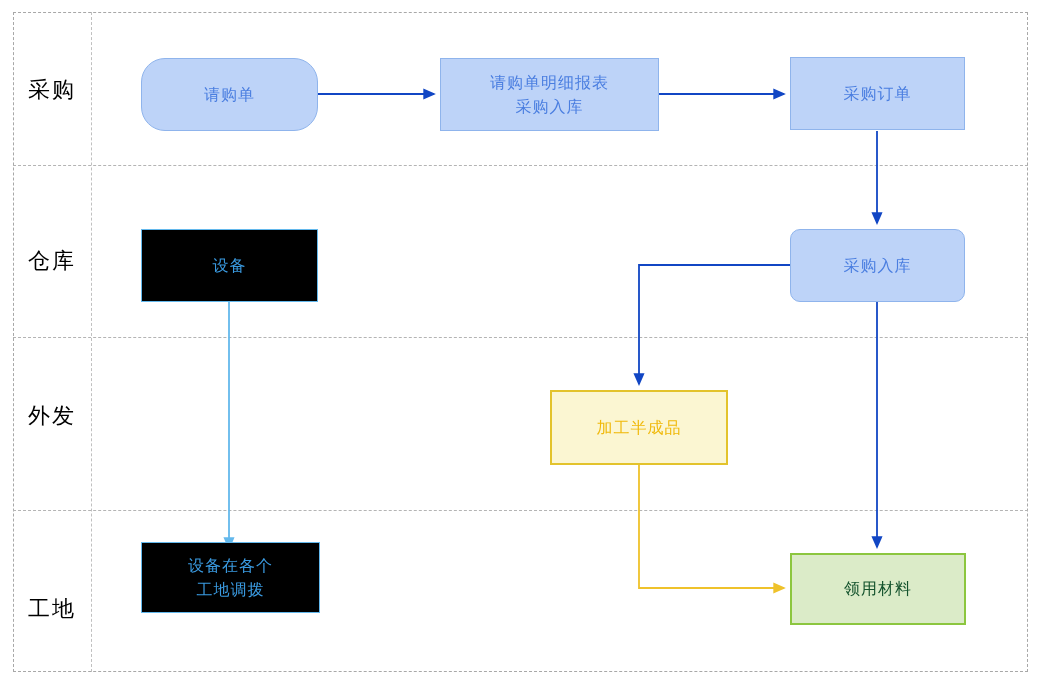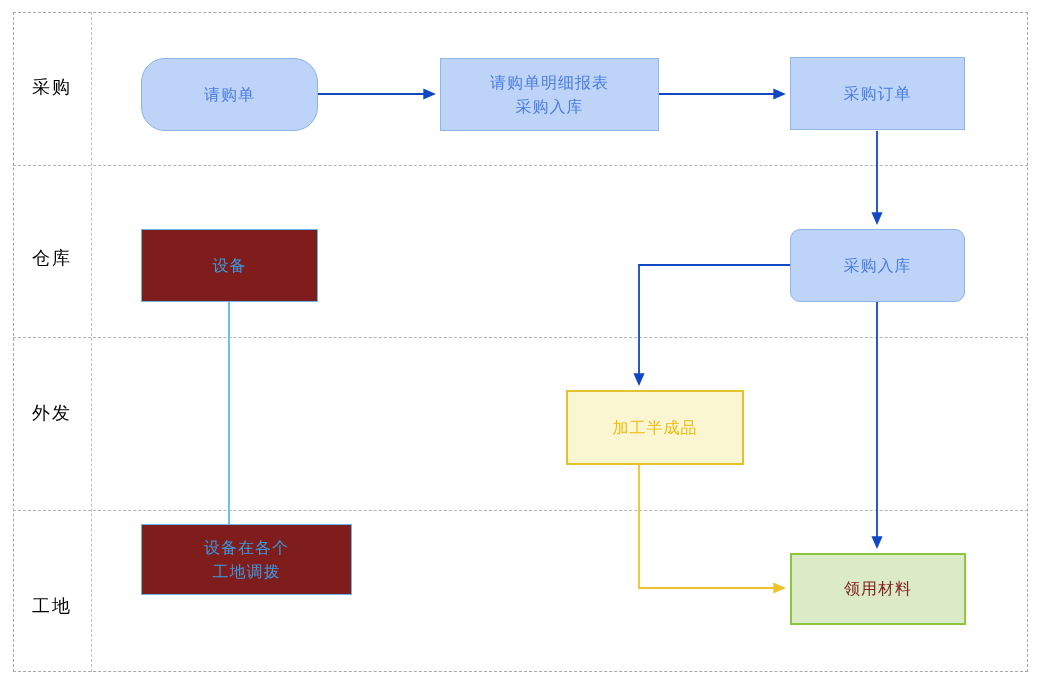"采购" .lane-label { font-size: 18px -> 22px }
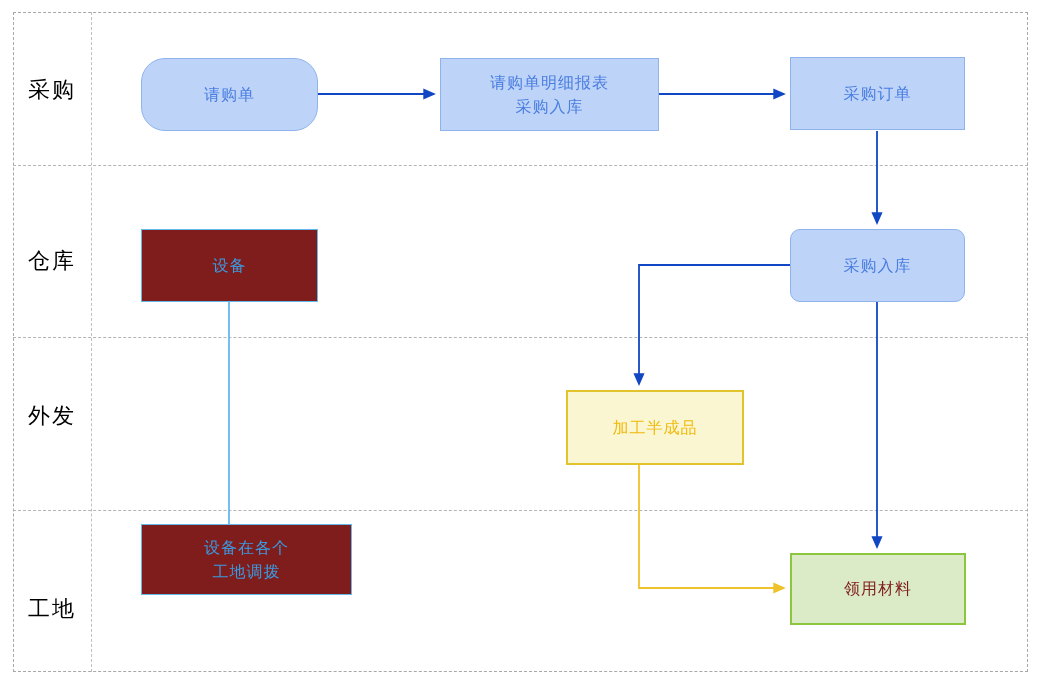"设备" .node.blue-light { background: #7f1d1d -> #000000 }
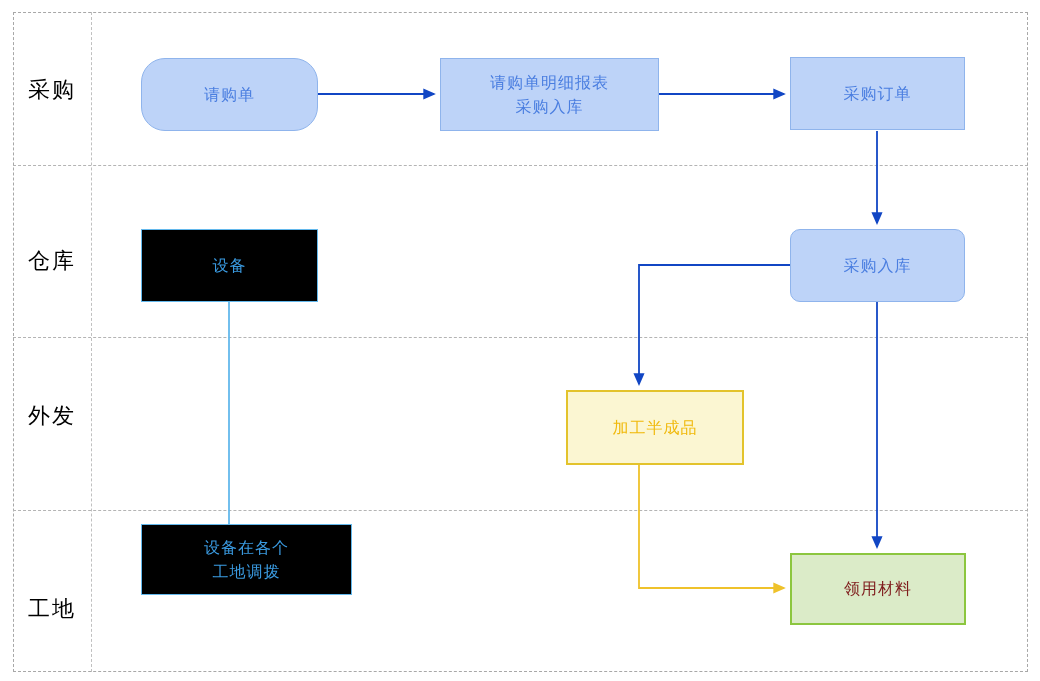"加工半成品" .node.yellow { margin-left: 16px -> none }
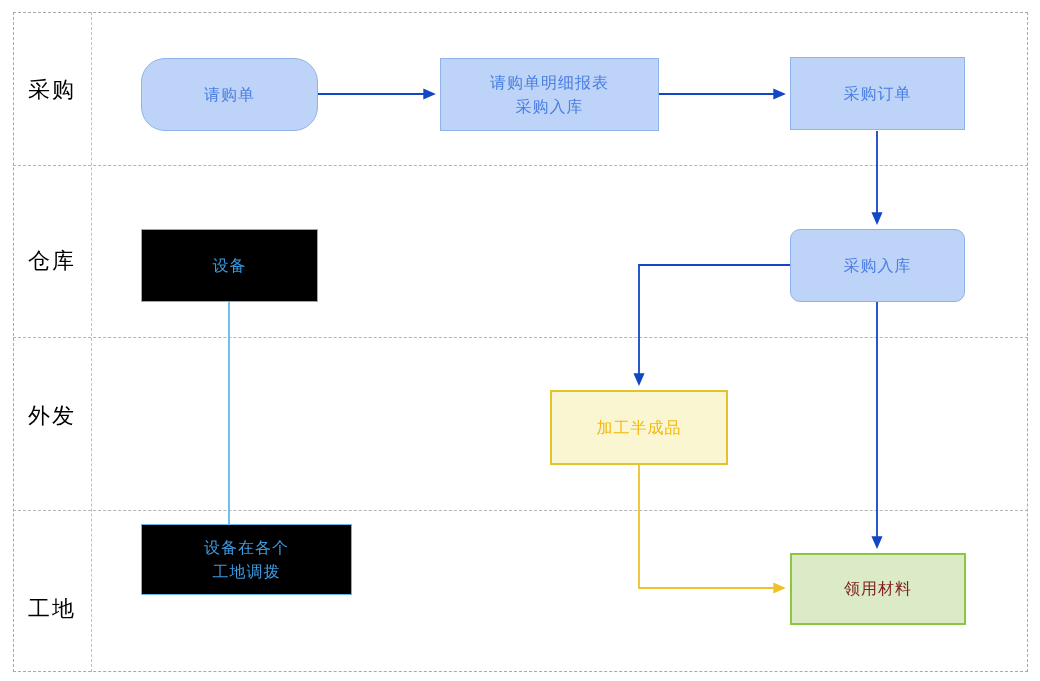"设备在各个" div.node { top: 524px -> 542px; width: 211px -> 179px }
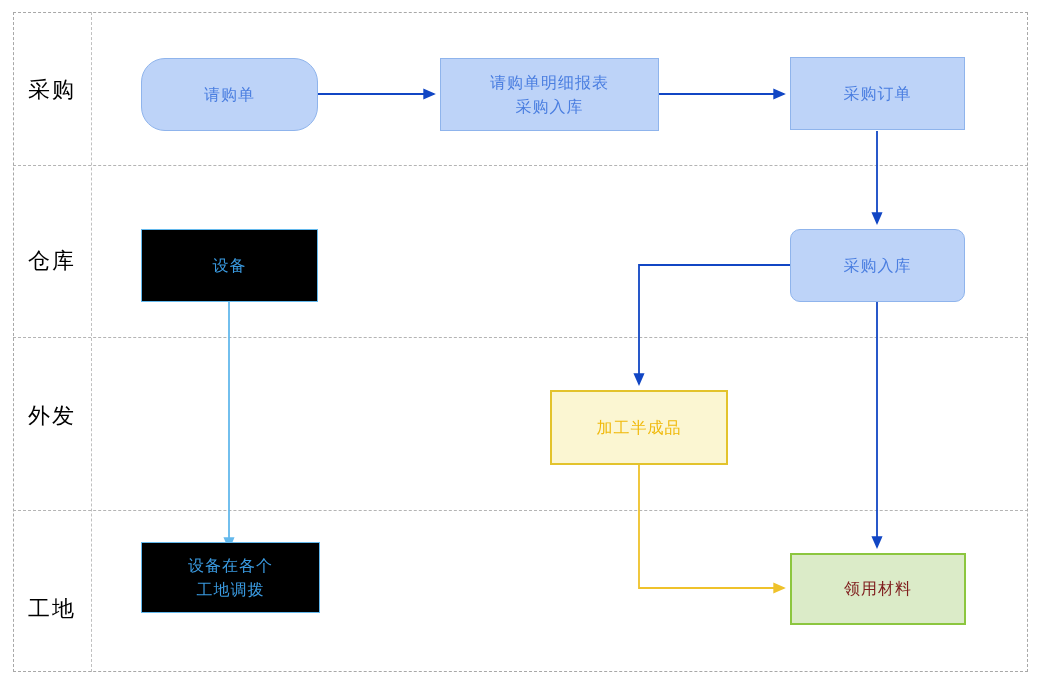"领用材料" .node.green { color: #7f1d1d -> #14532d }
